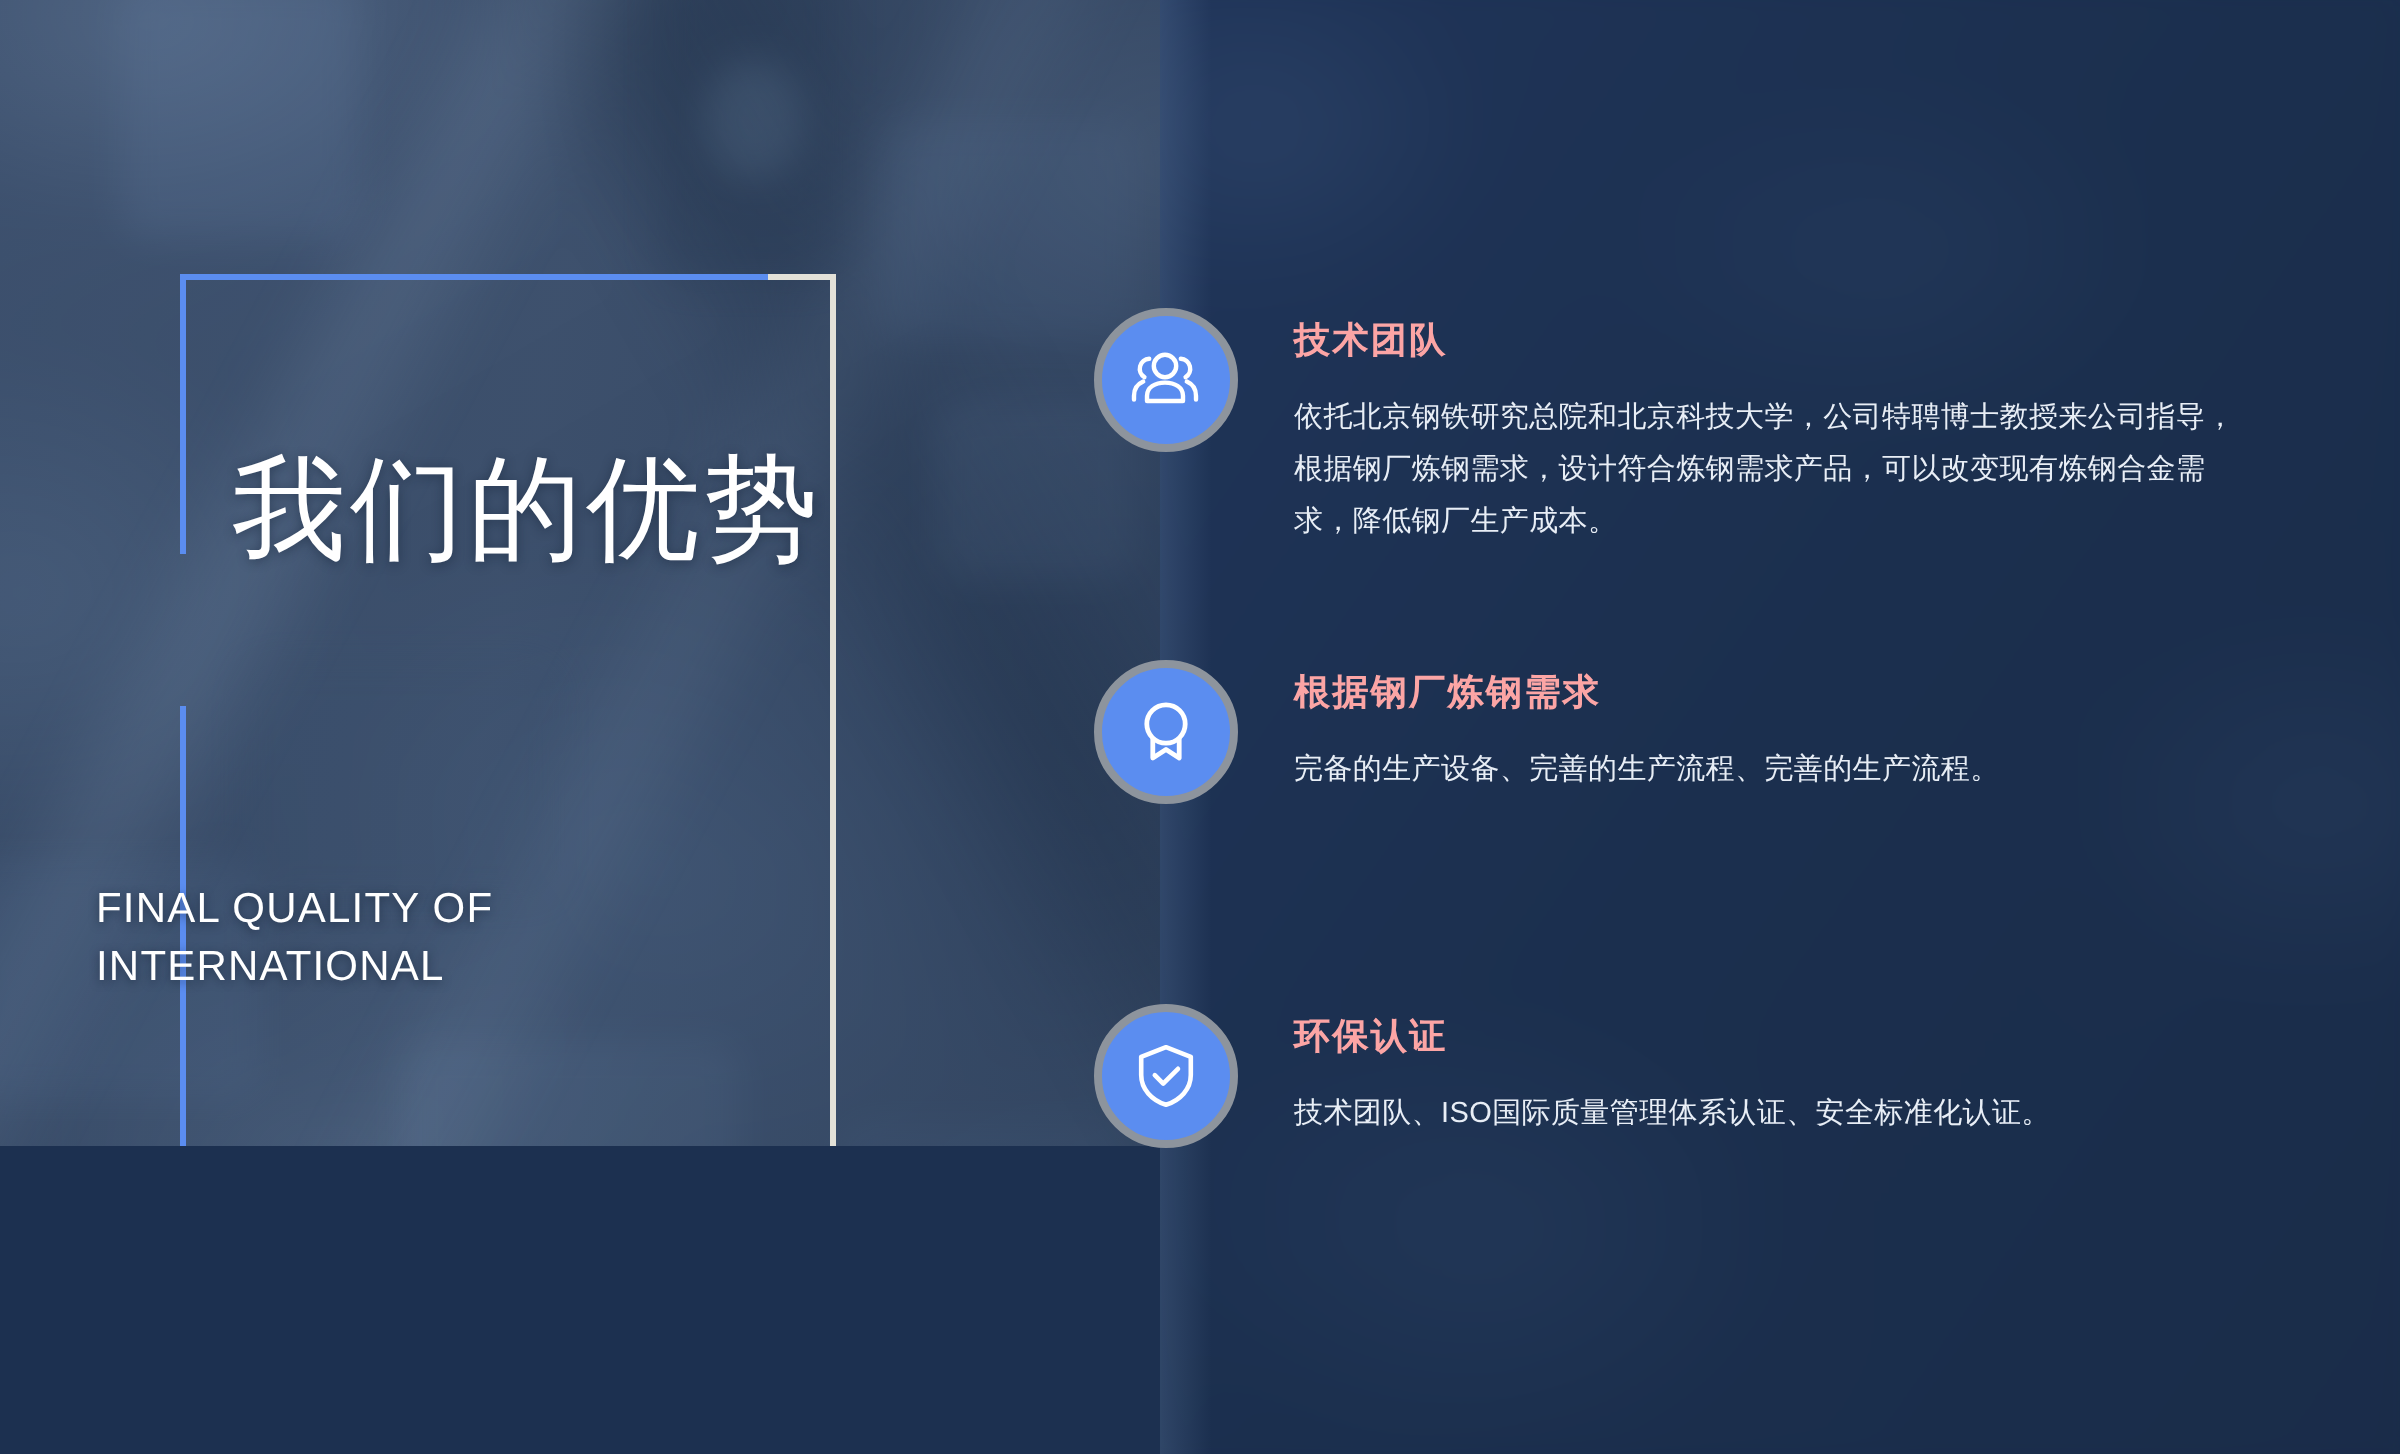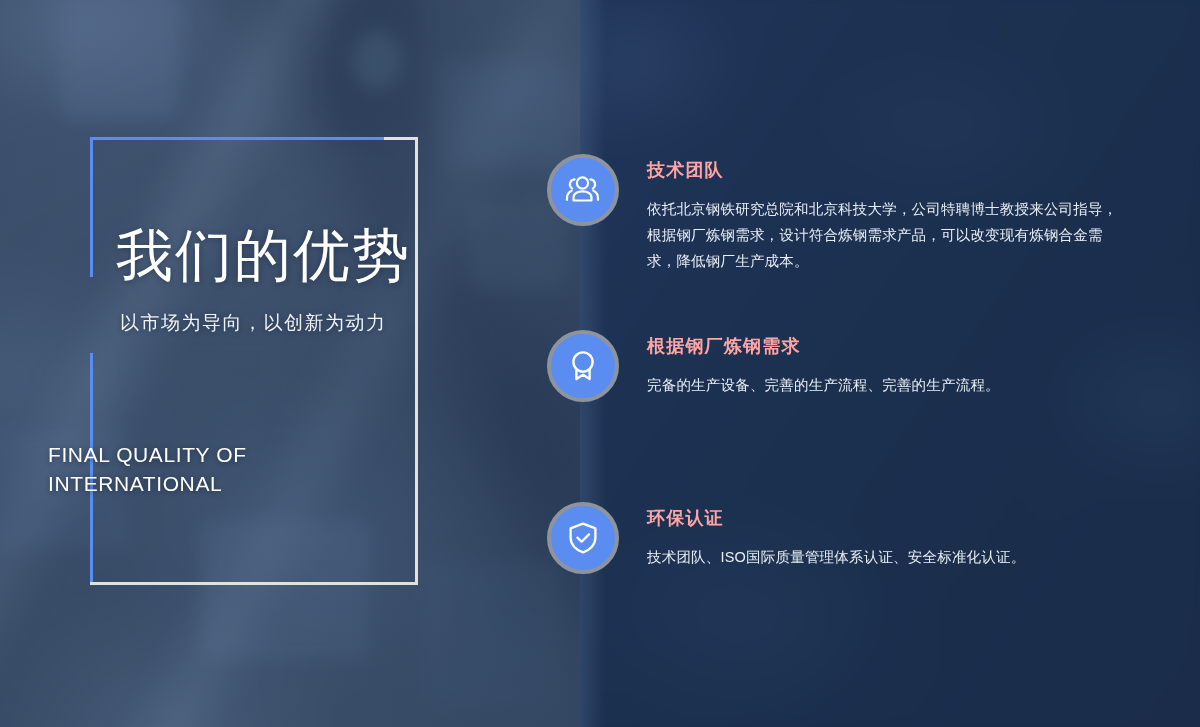"我们的优势" .left-panel { height: 727px -> 573px }
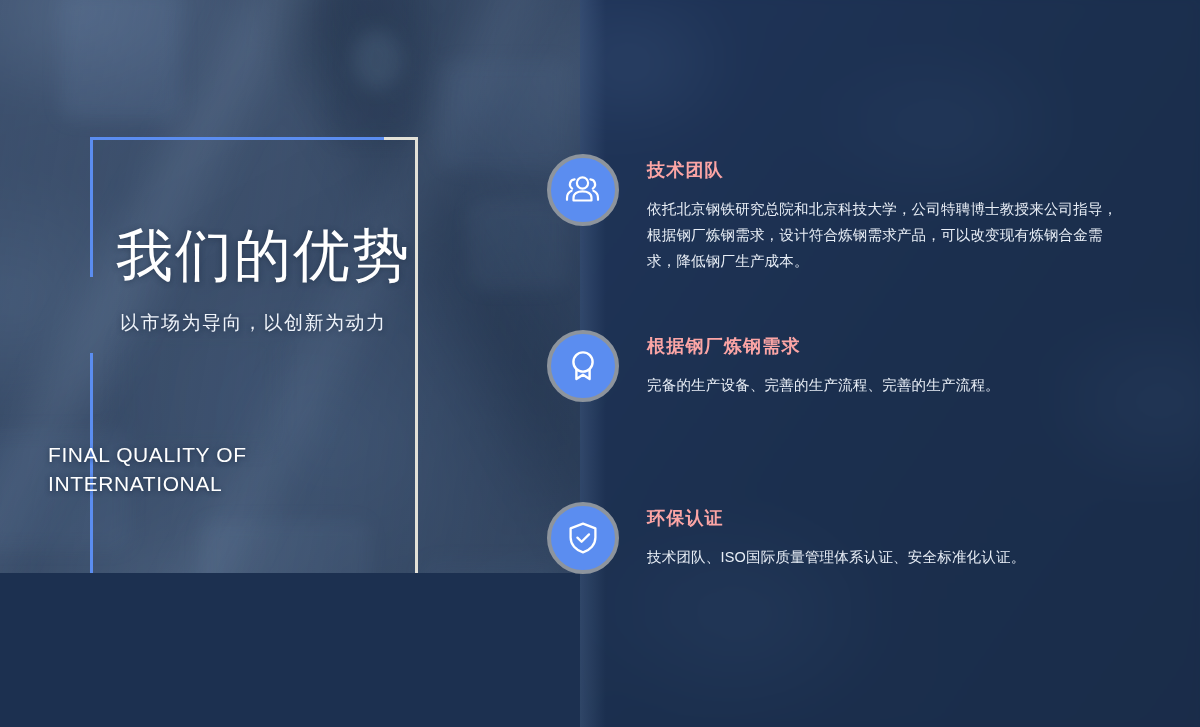"以市场为导向，以创新为动力" div { html: <div>以市场为导向，以创新为动力</div> -> none }
